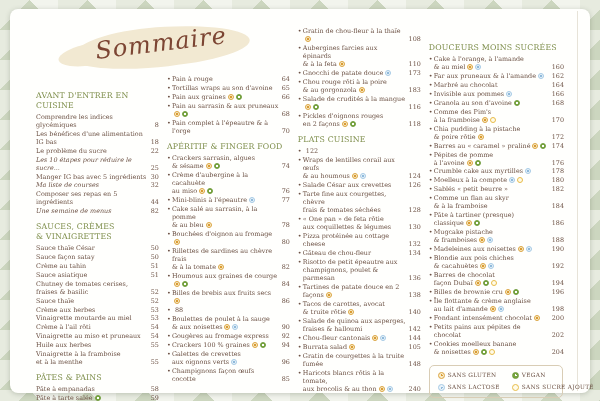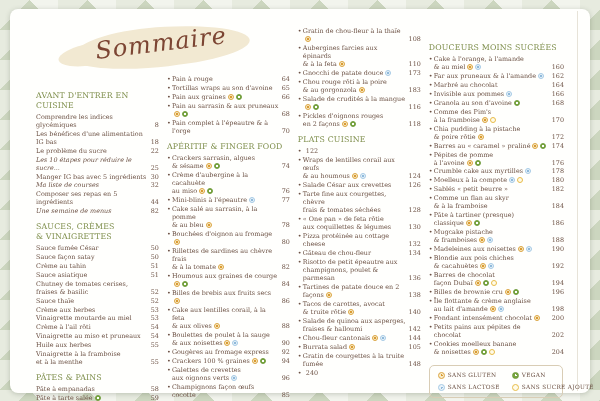"Sauce fumée César" span.name { text: fumée -> thaïe }
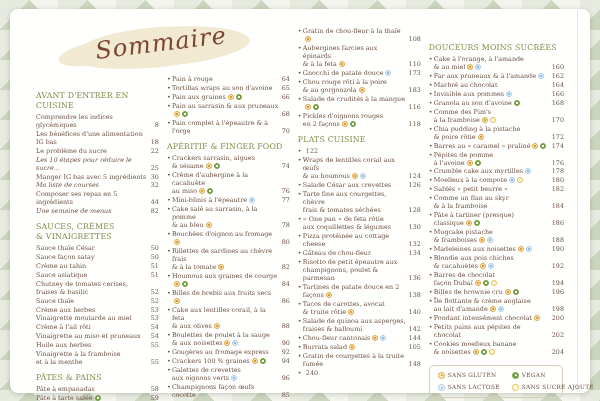"Cake aux lentilles corail, à" span.name { html: <span>Cake aux lentilles corail, à la feta &amp; aux olives<span></span></span> -> none }
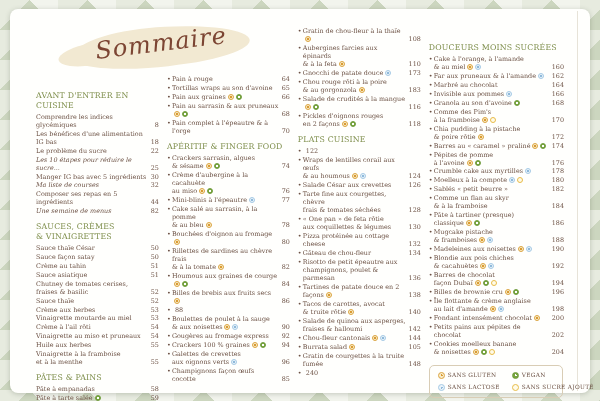"Haricots blancs rôtis à la" span.name { html: none -> <span>Haricots blancs rôtis à la tomate, aux brocolis &amp; au thon<span></span><span></span></span> }
